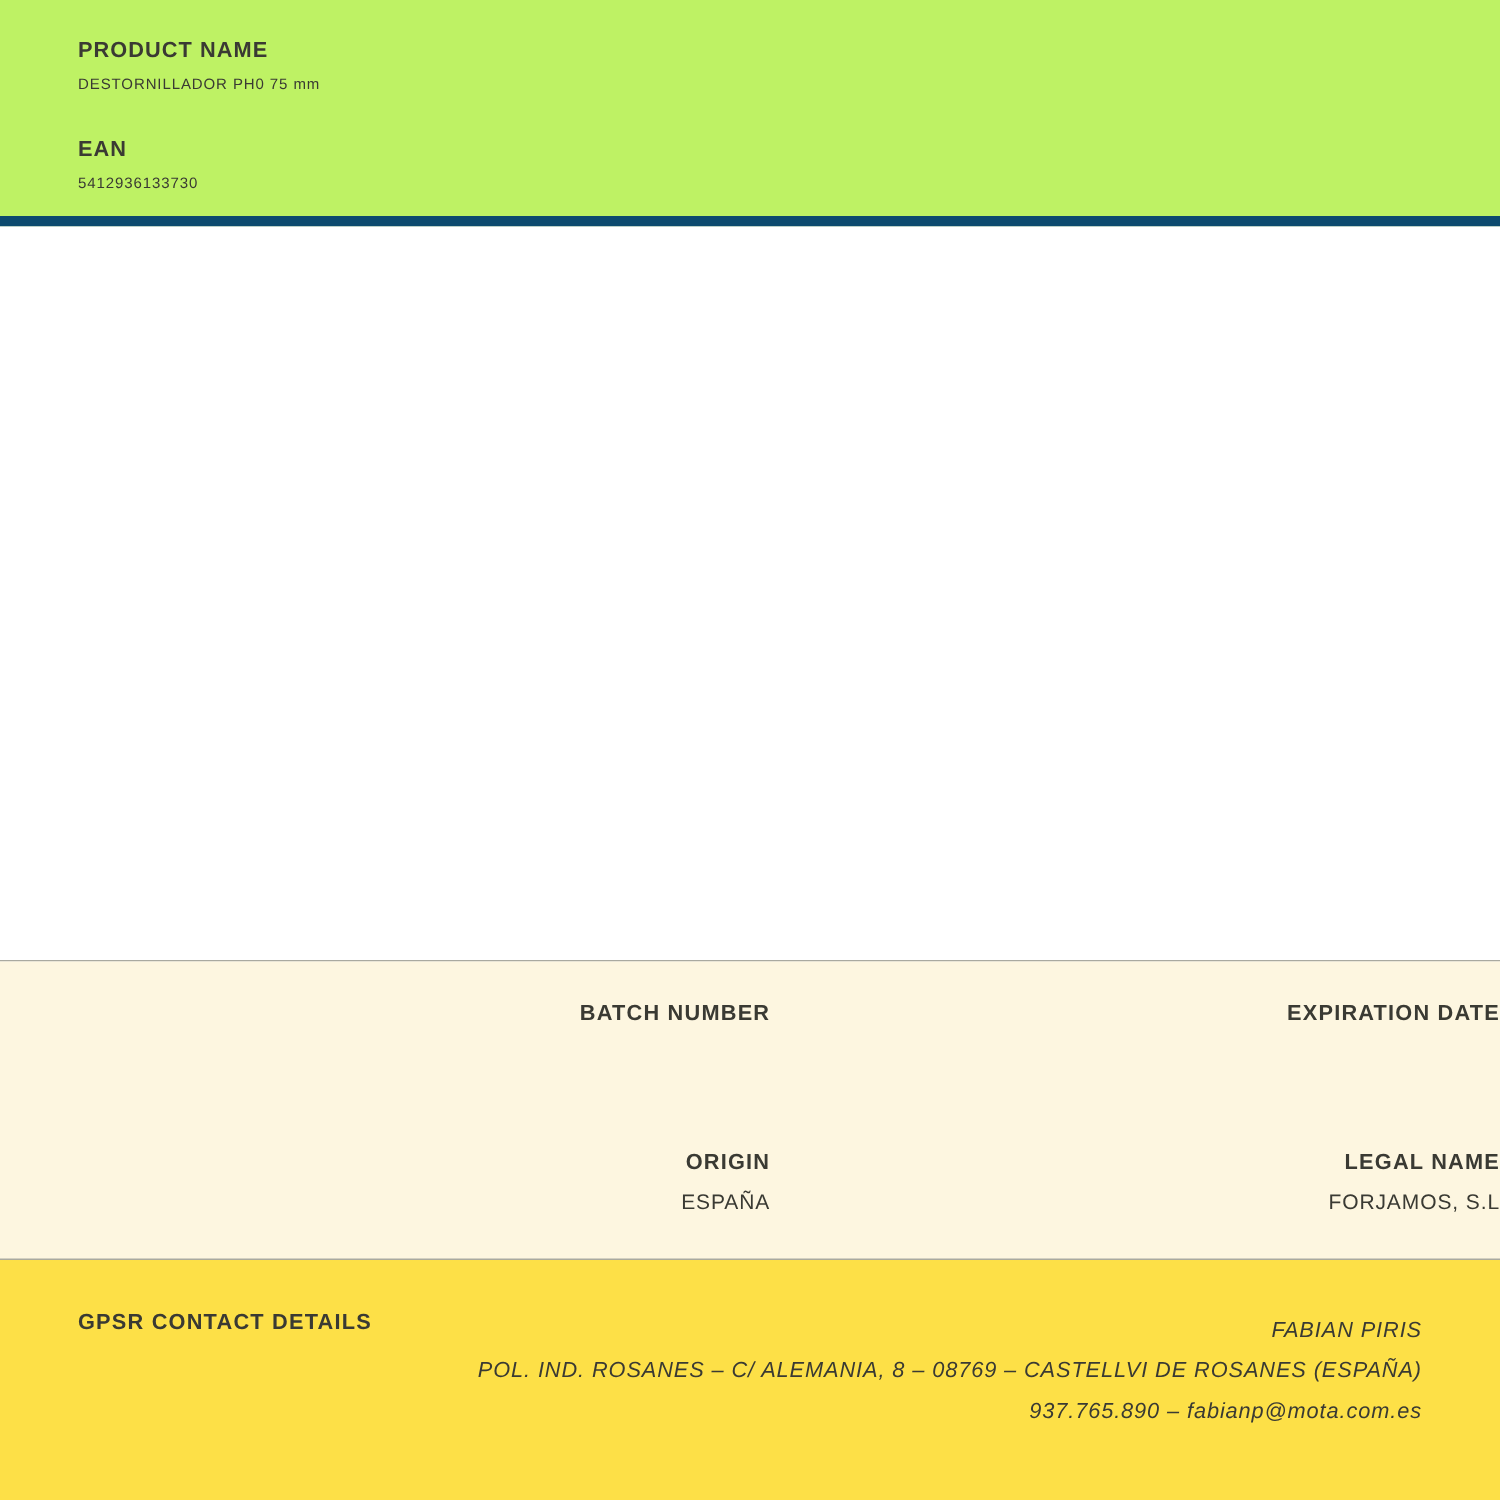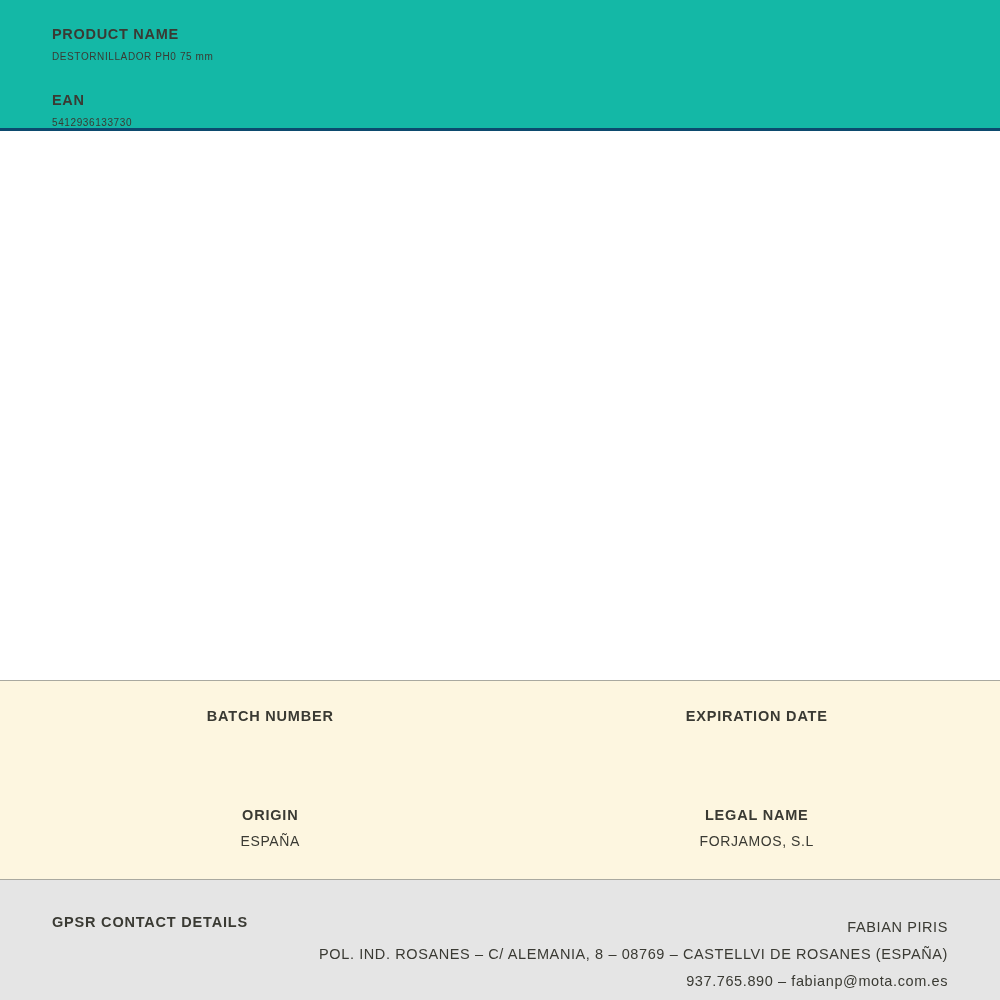"PRODUCT NAME" .top-block { background: #14b8a6 -> #bef264; border-bottom: 3px solid #0c4a6e -> 7px solid #0c4a6e; height: 131px -> 151px }
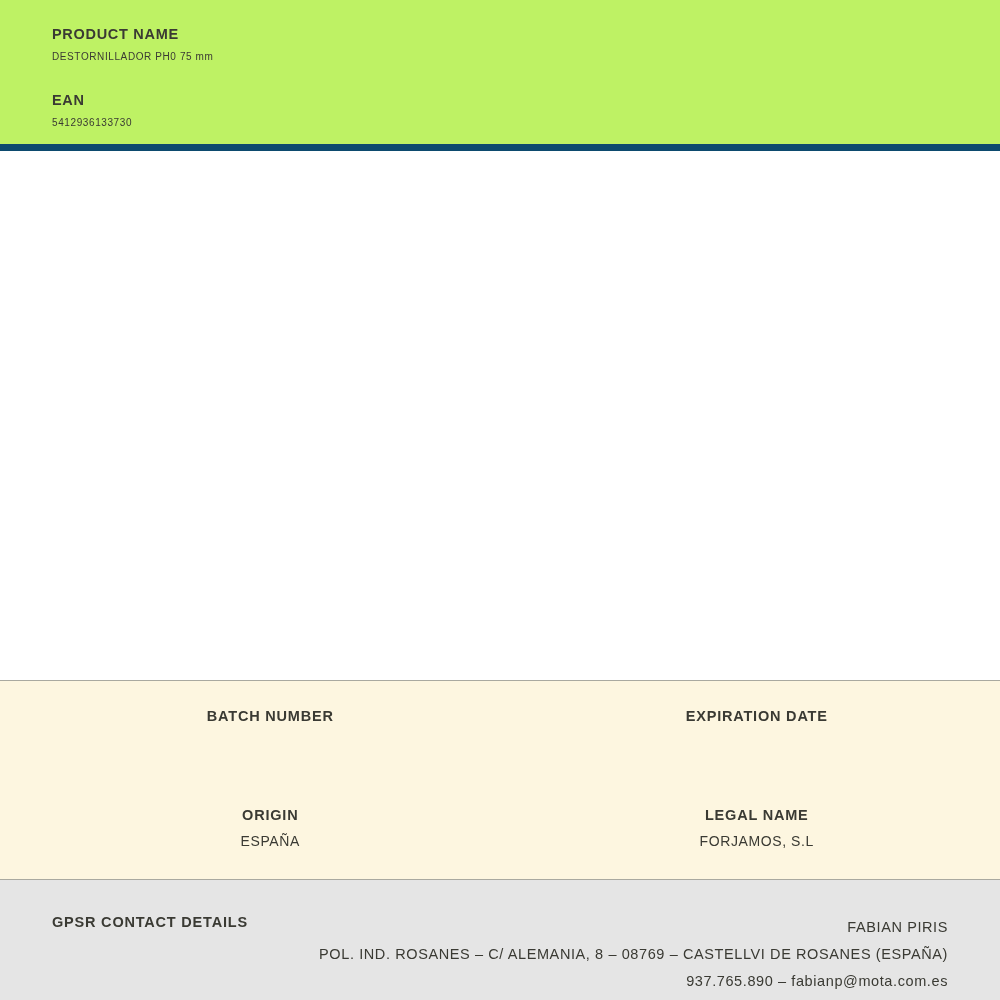"BATCH NUMBER" .mid-grid { text-align: center -> right }
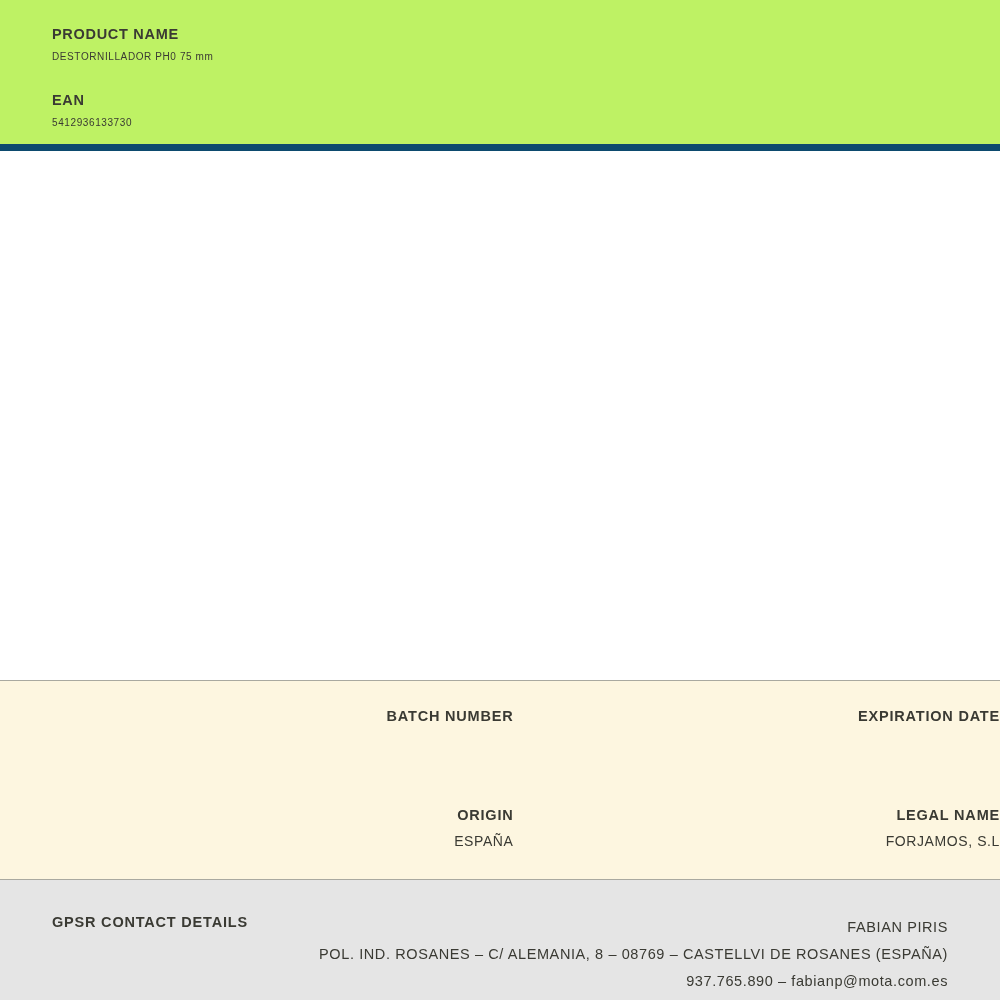"GPSR CONTACT DETAILS" .footer { background: #e5e5e5 -> #fde047; height: 120px -> 160px }
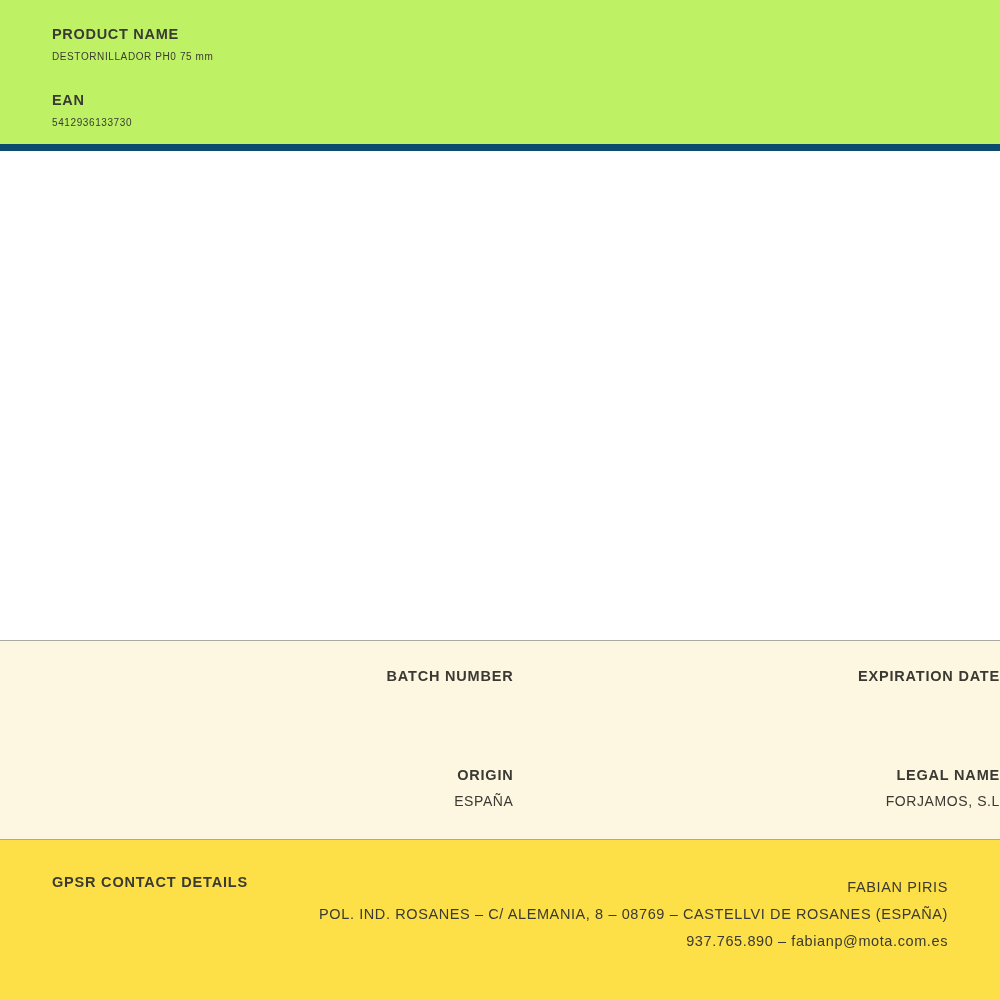"FABIAN PIRIS" .footer-line { font-style: none -> italic }
